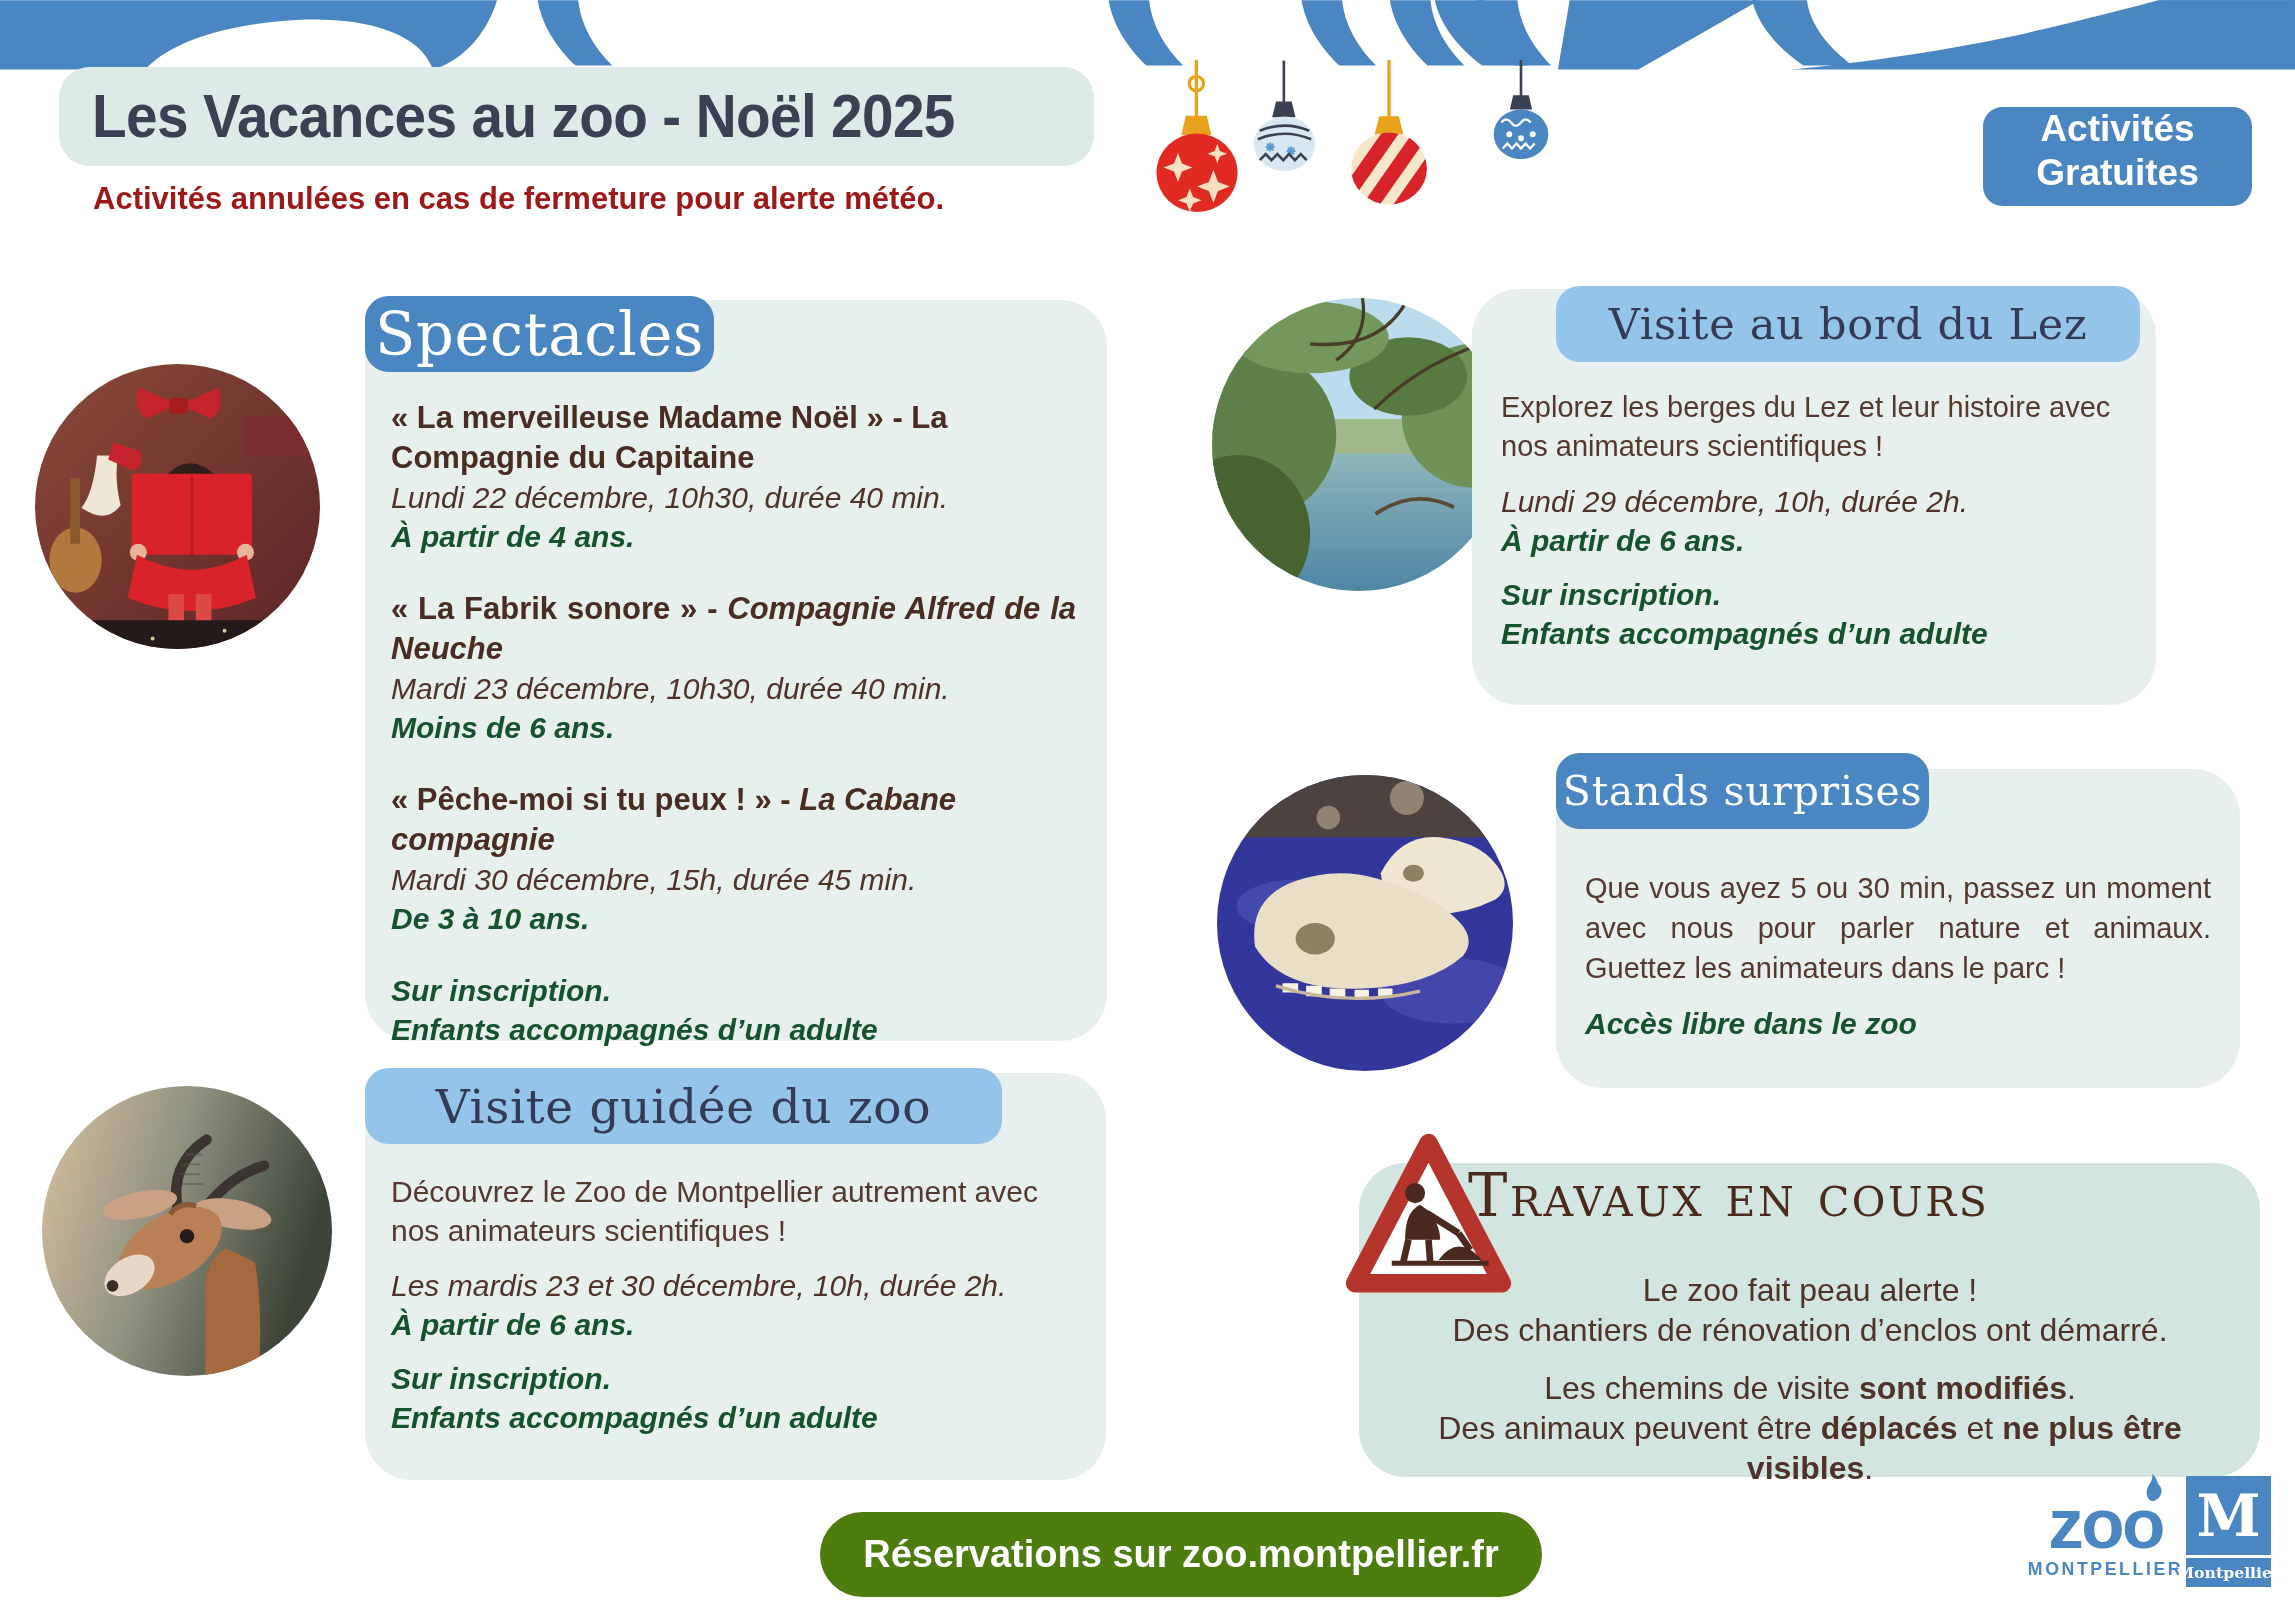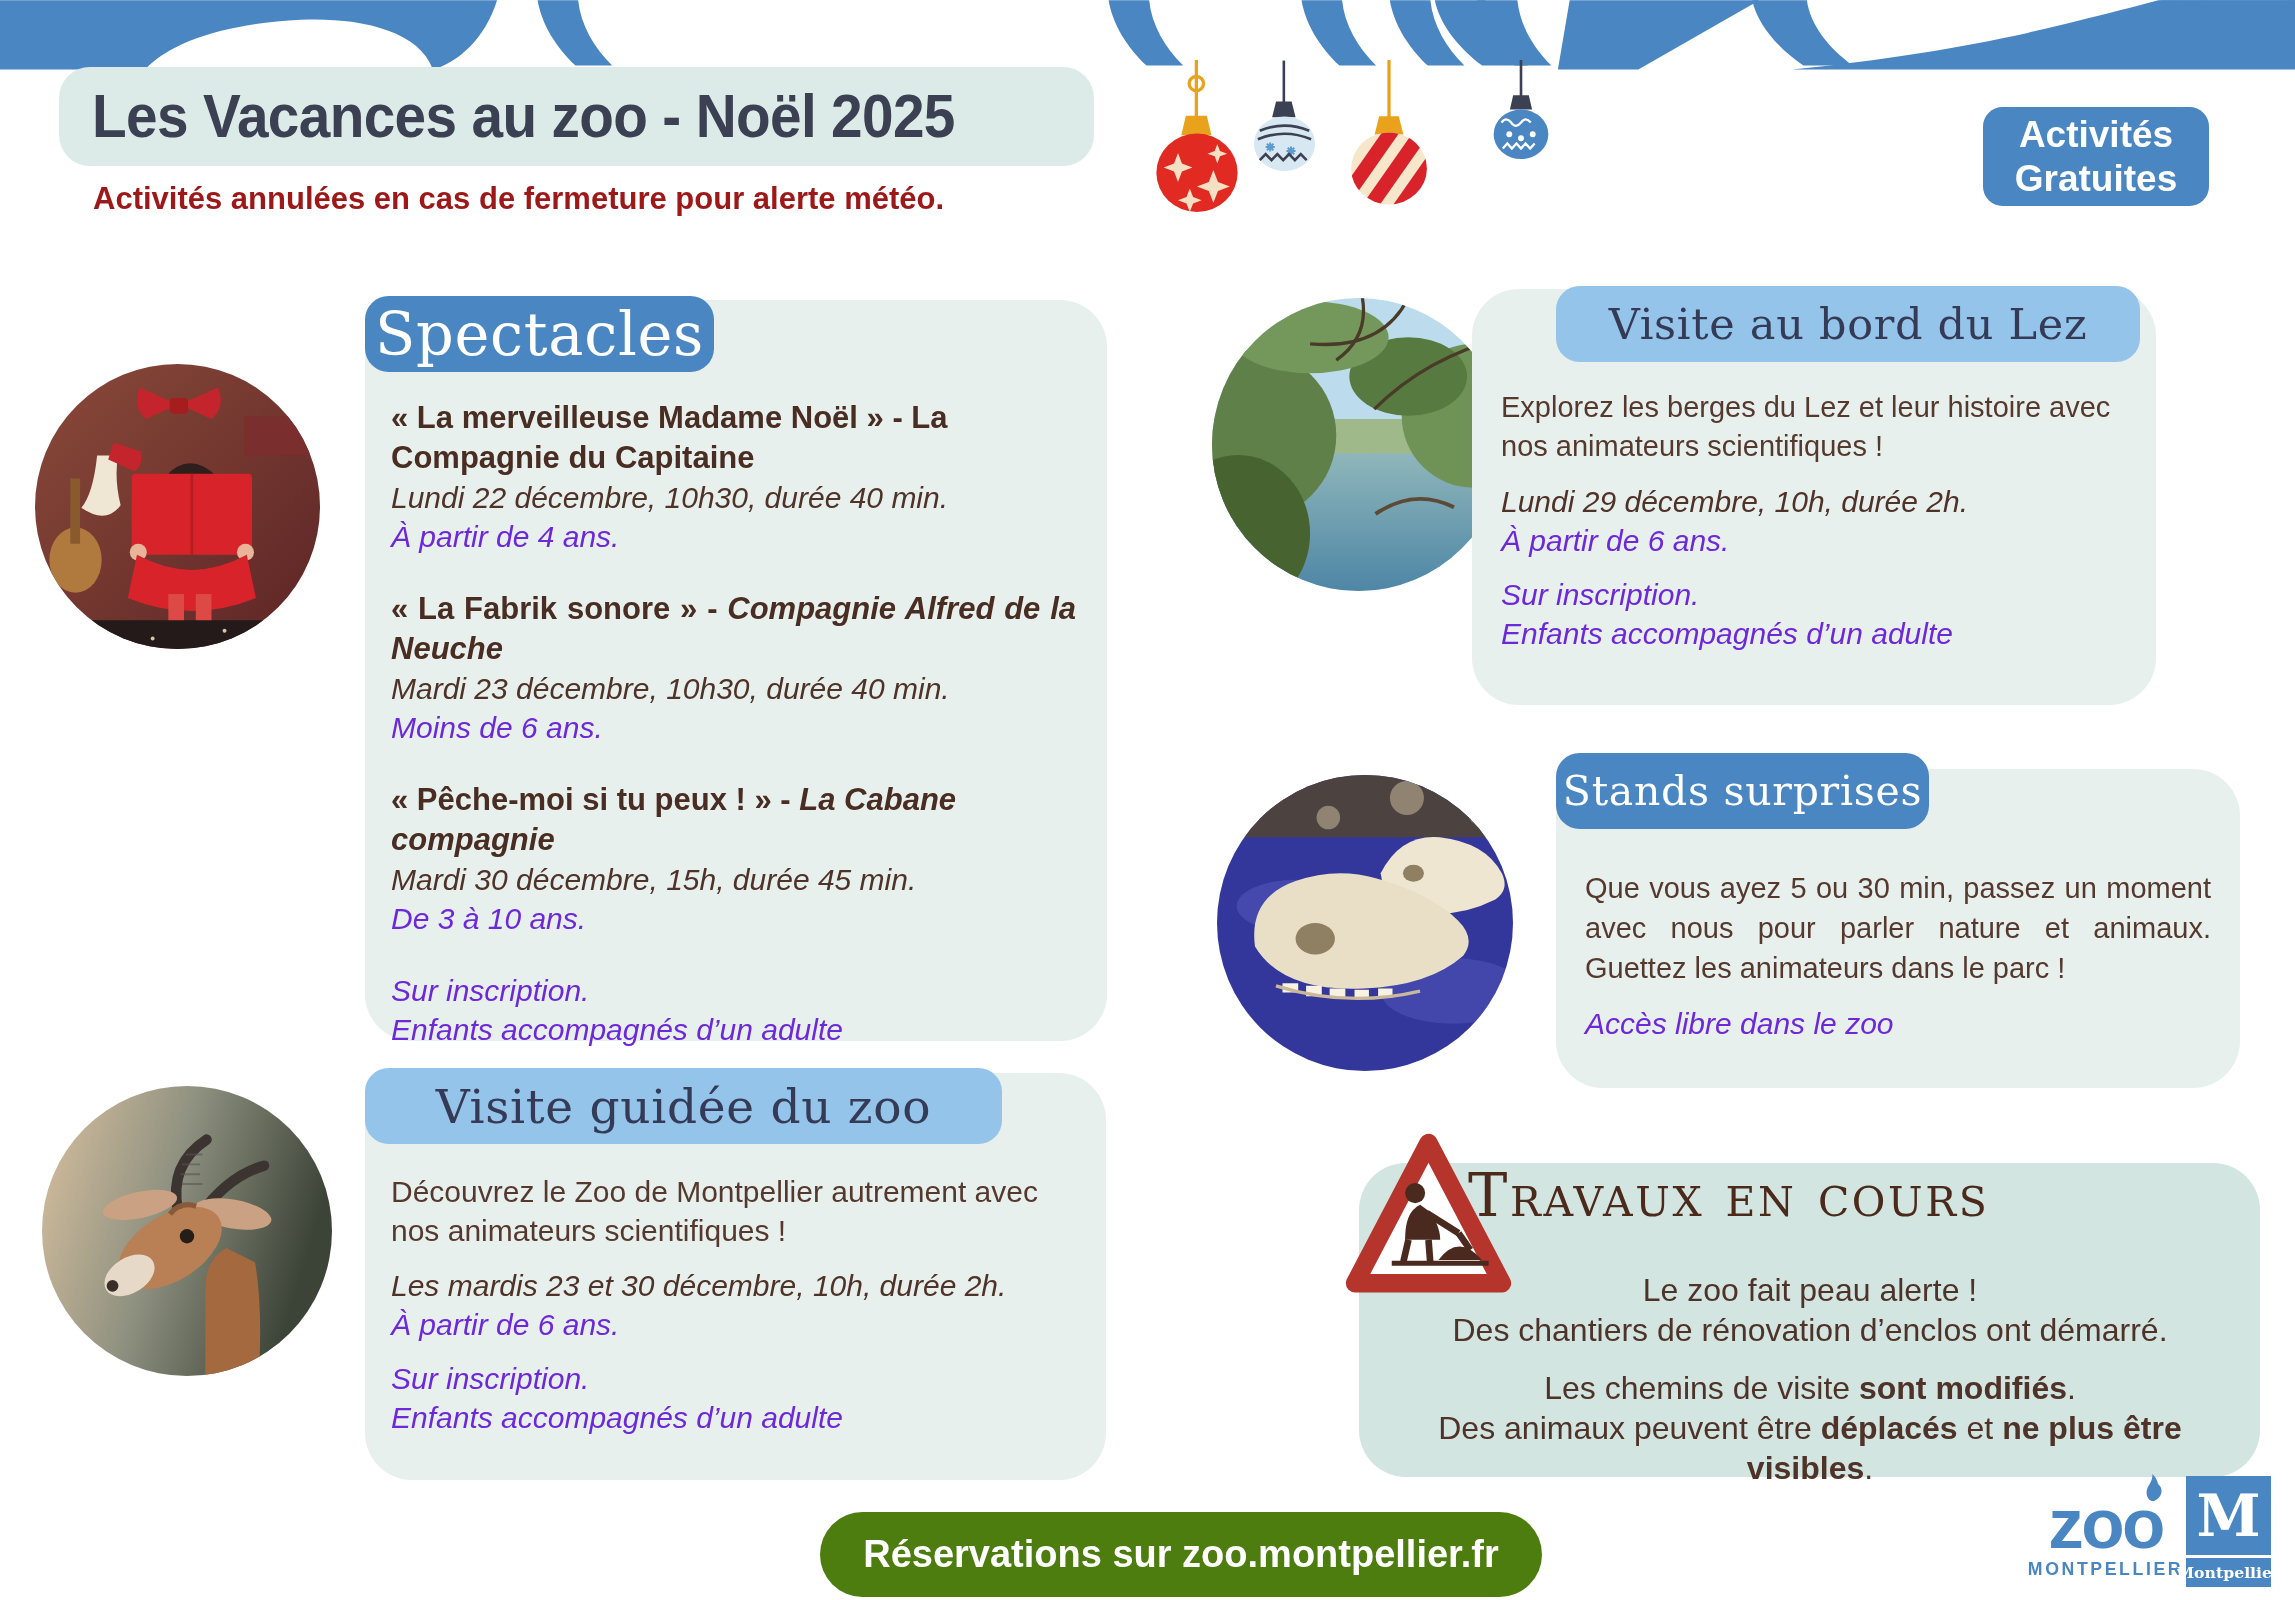"Activités" .free-badge { justify-content: center -> flex-start; width: 226px -> 269px }
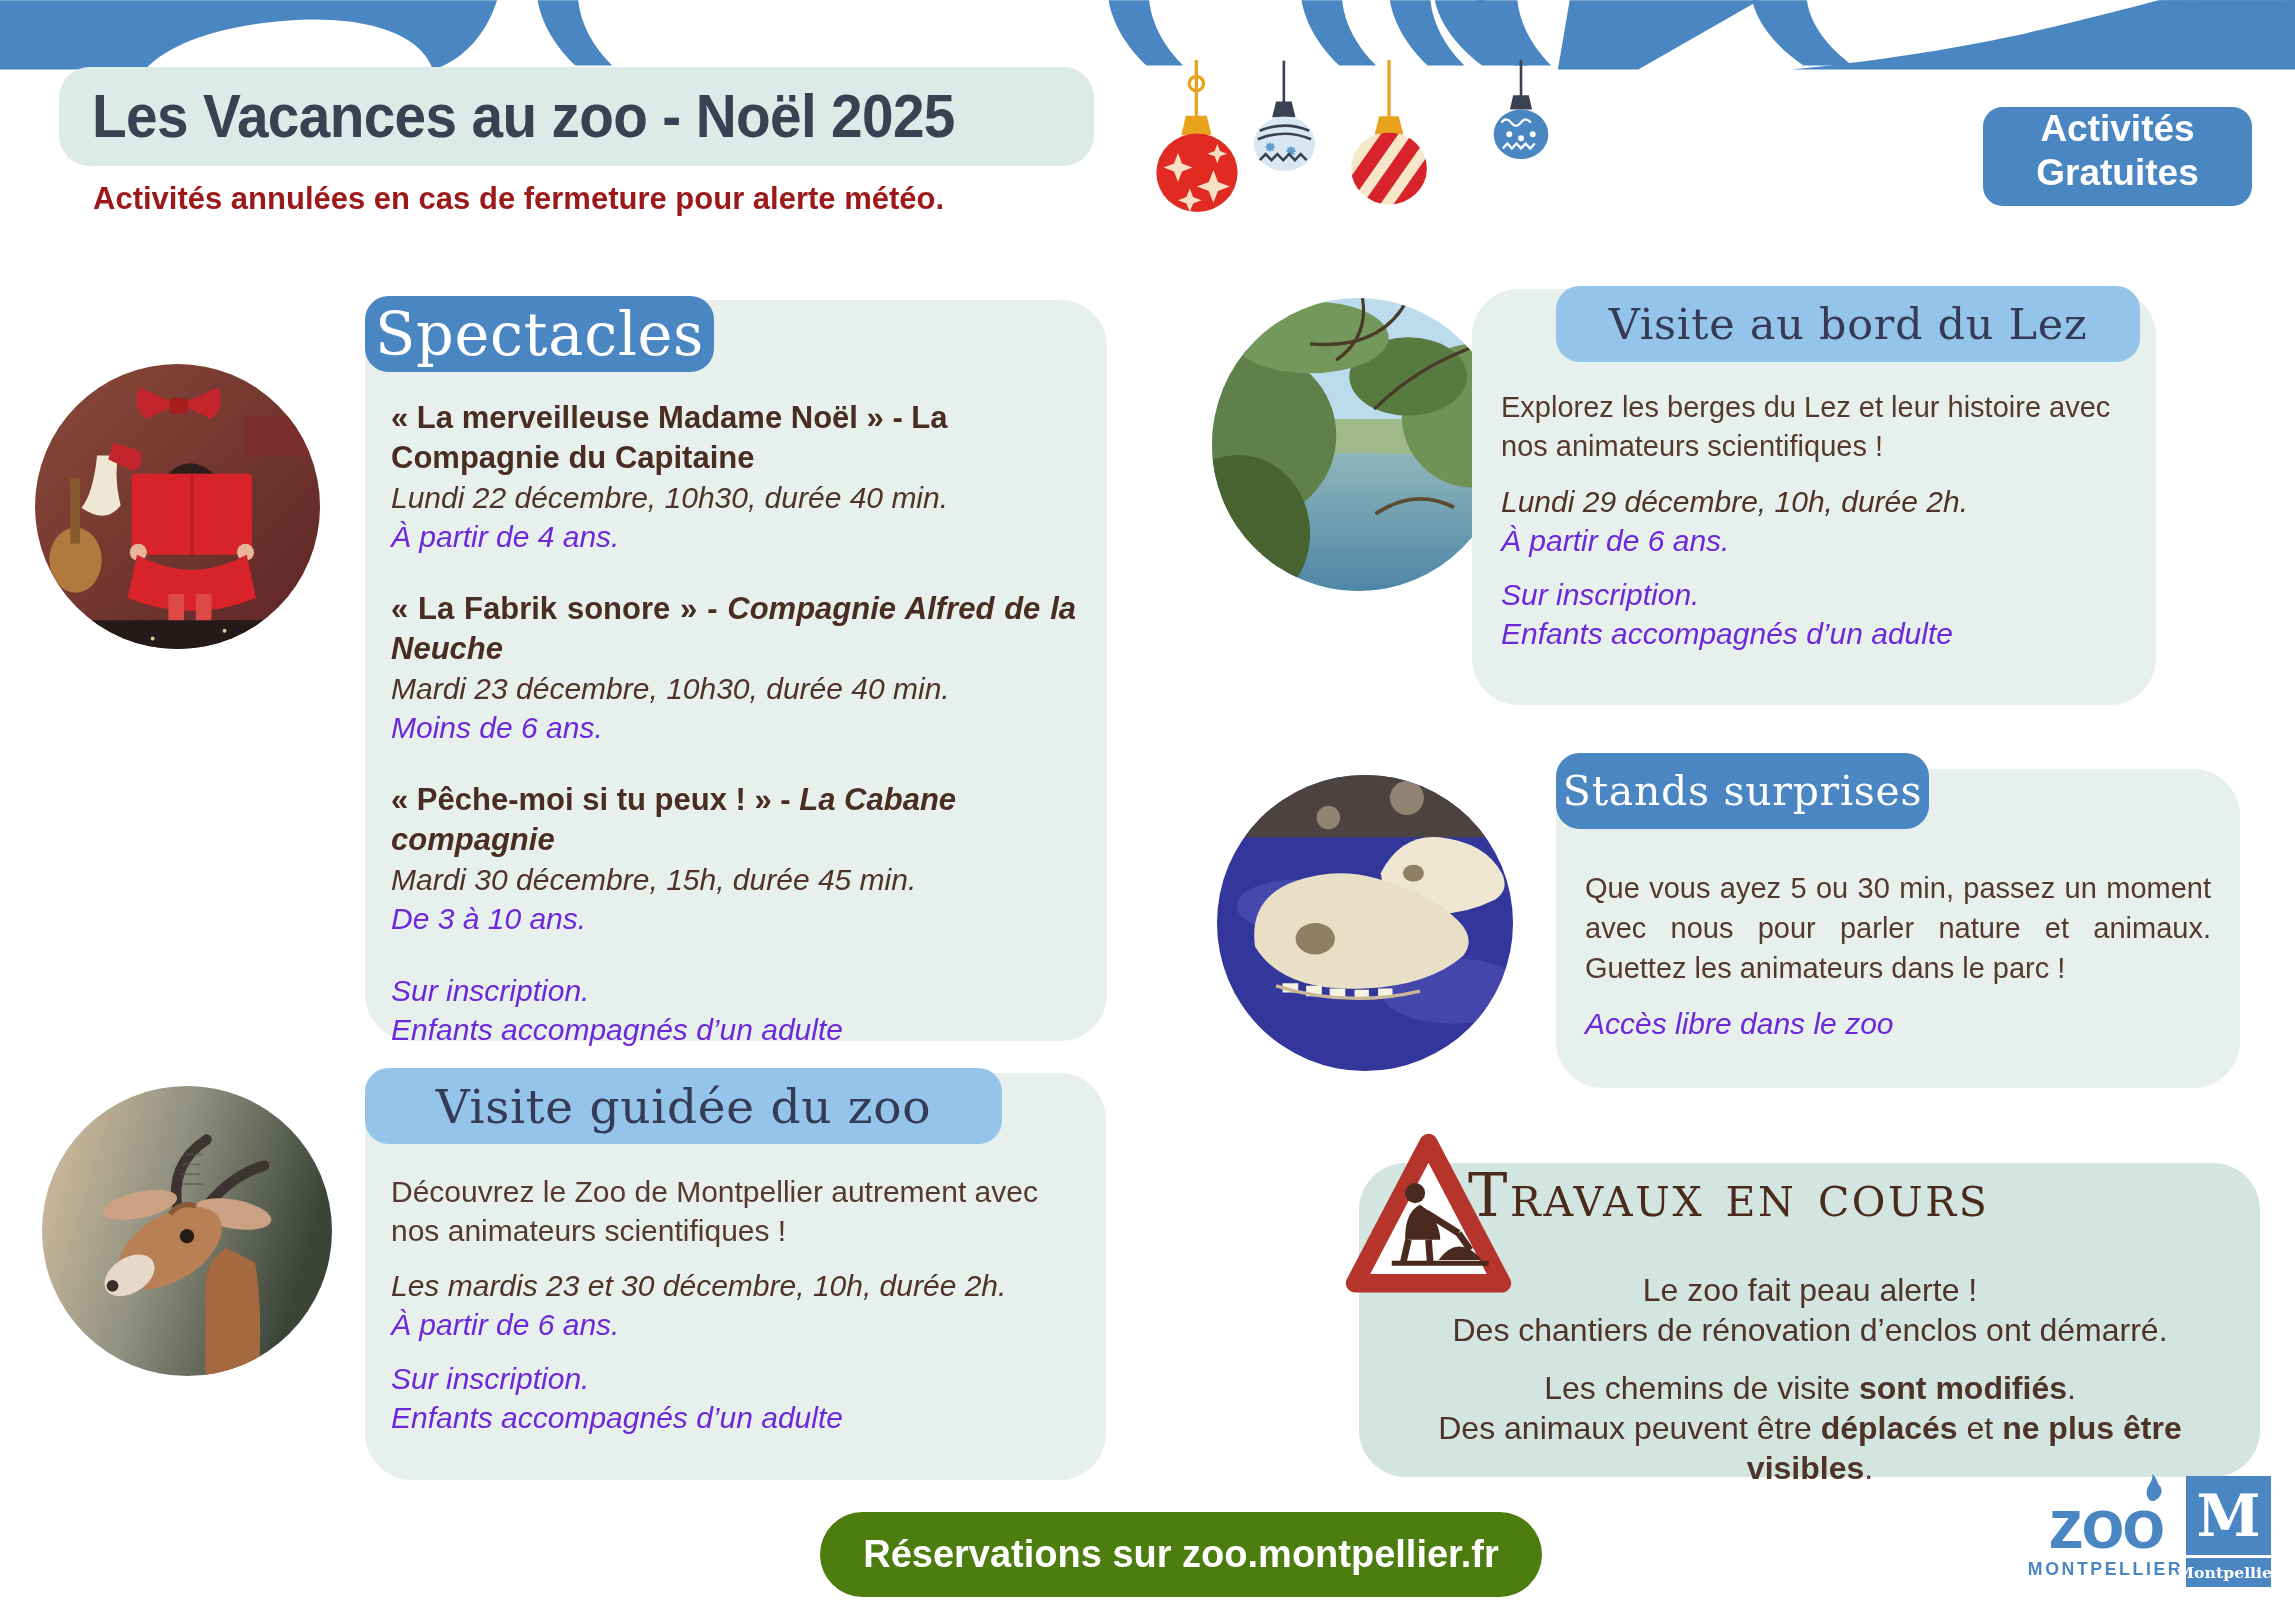"À partir de 4 ans." .red { color: #6d28d9 -> #14532d; font-weight: 400 -> 700 }
